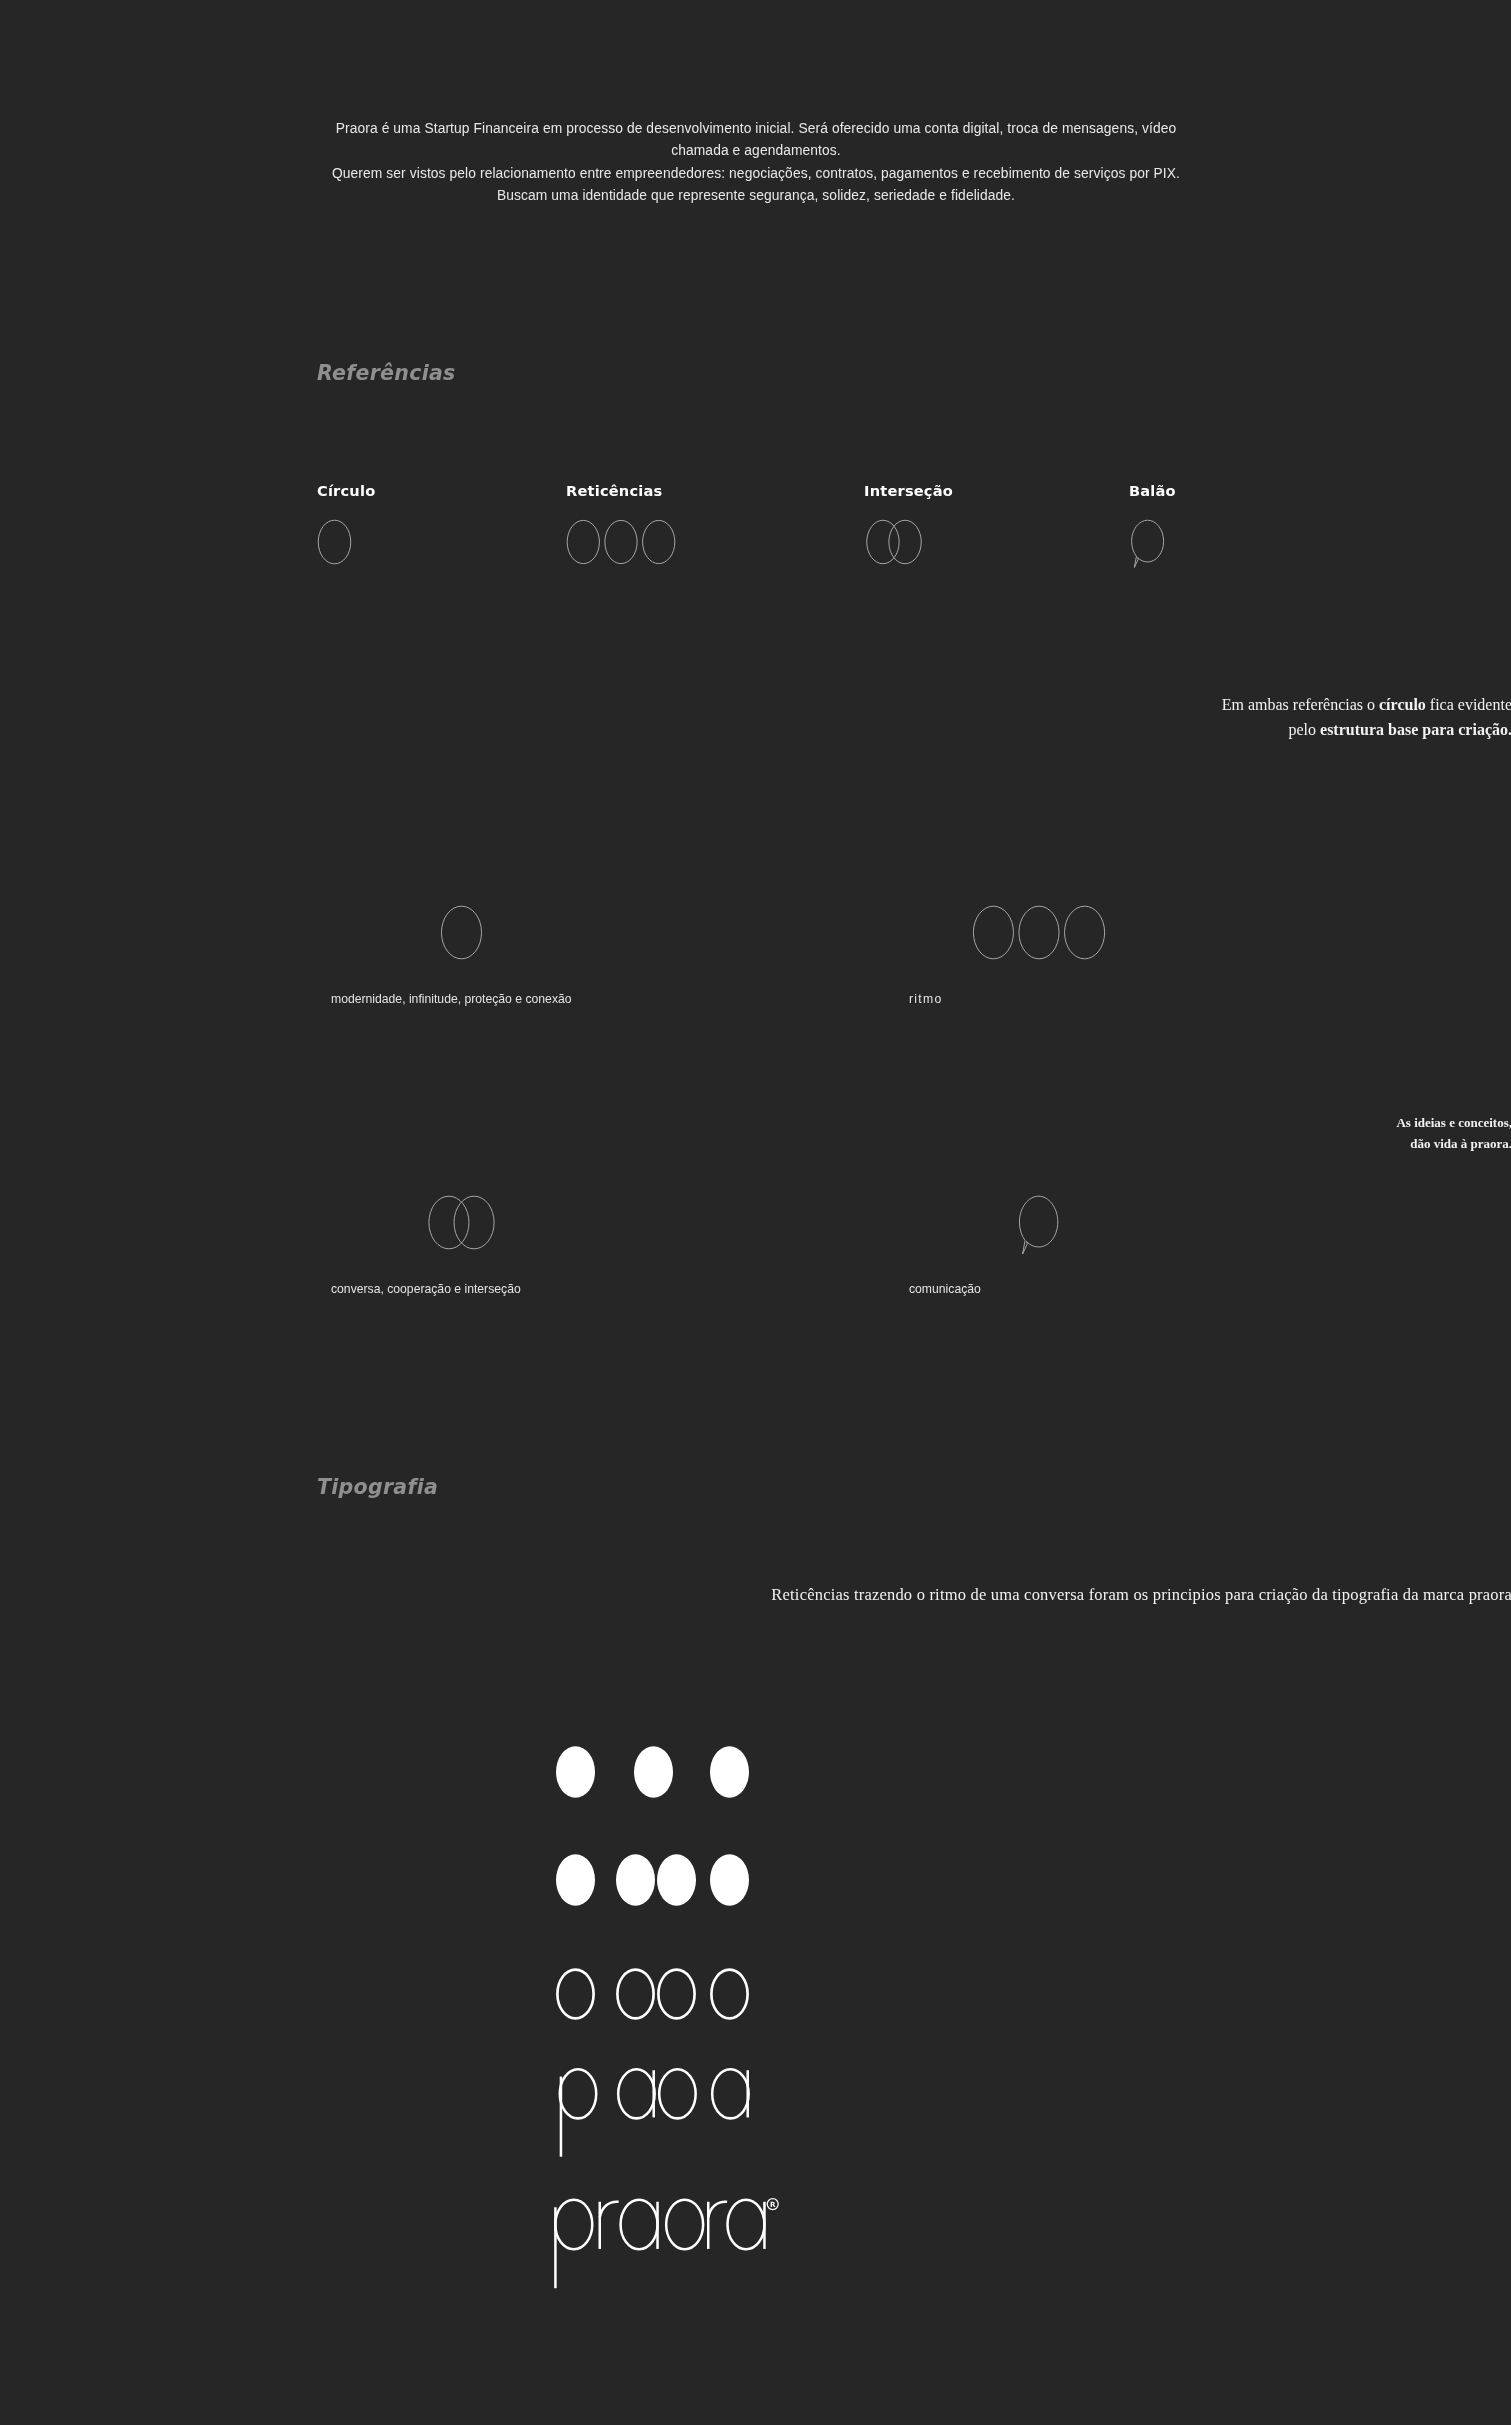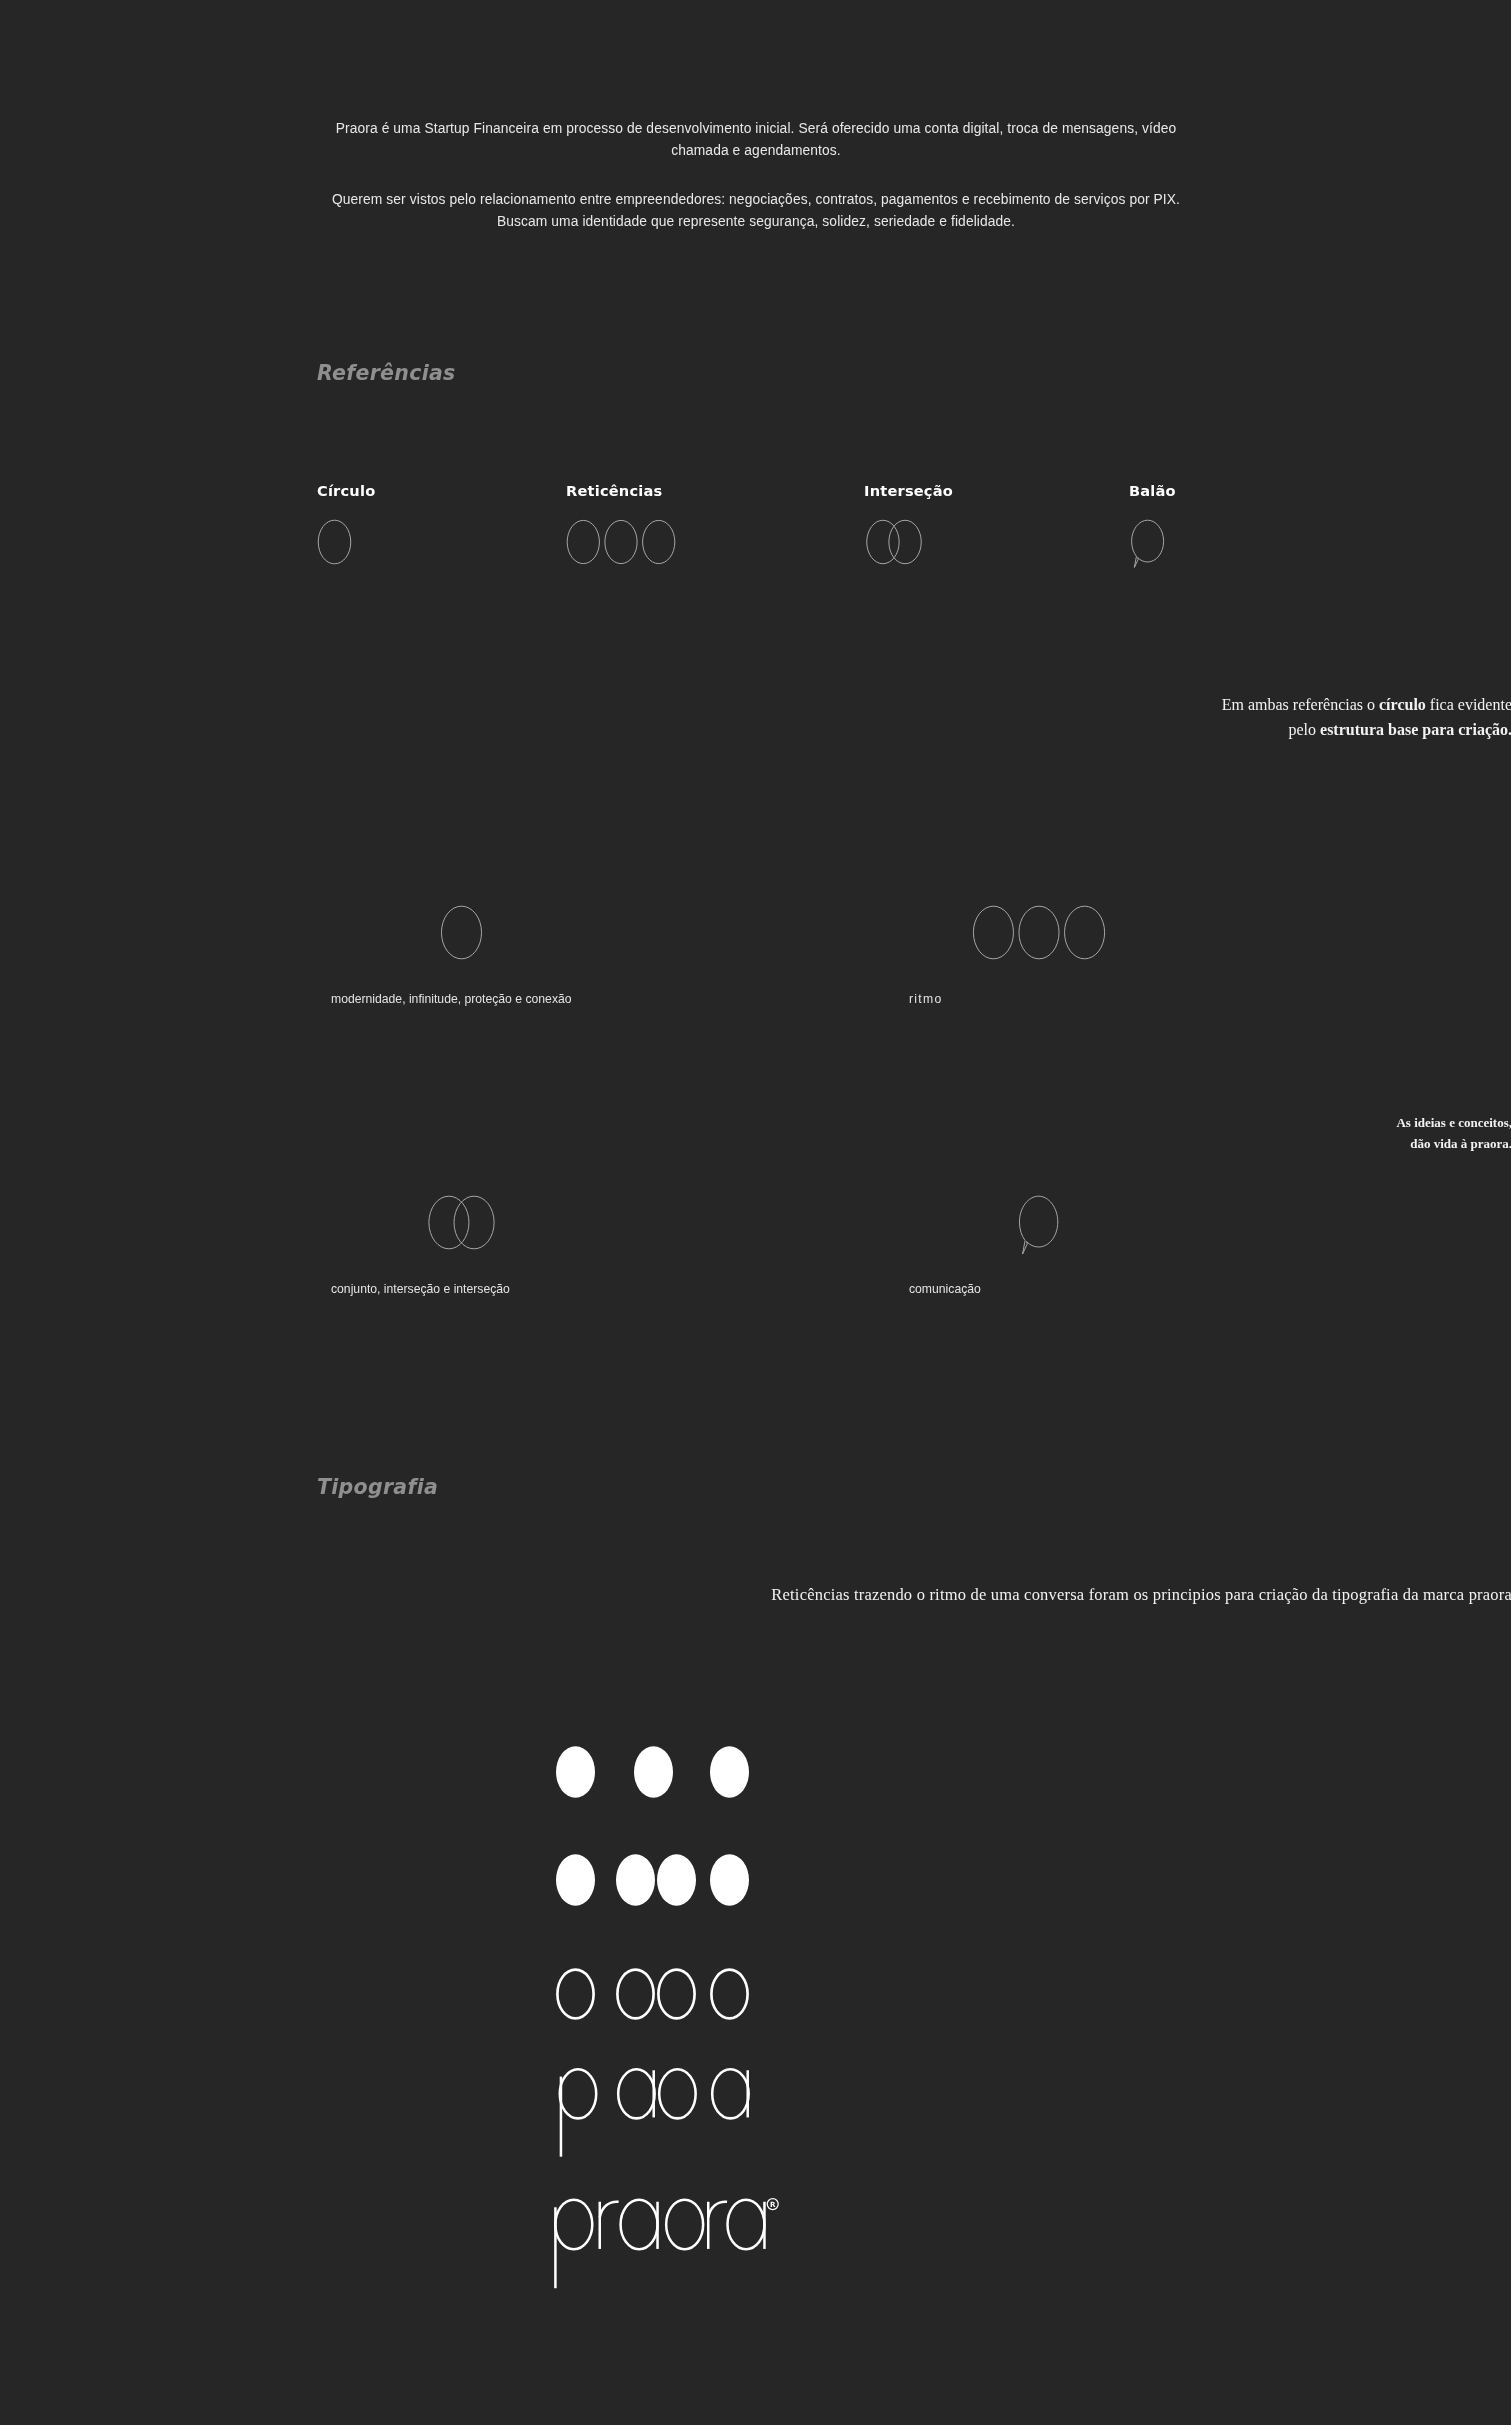"Querem ser vistos pelo relacionamento" .intro p + p { margin-top: 26px -> none }
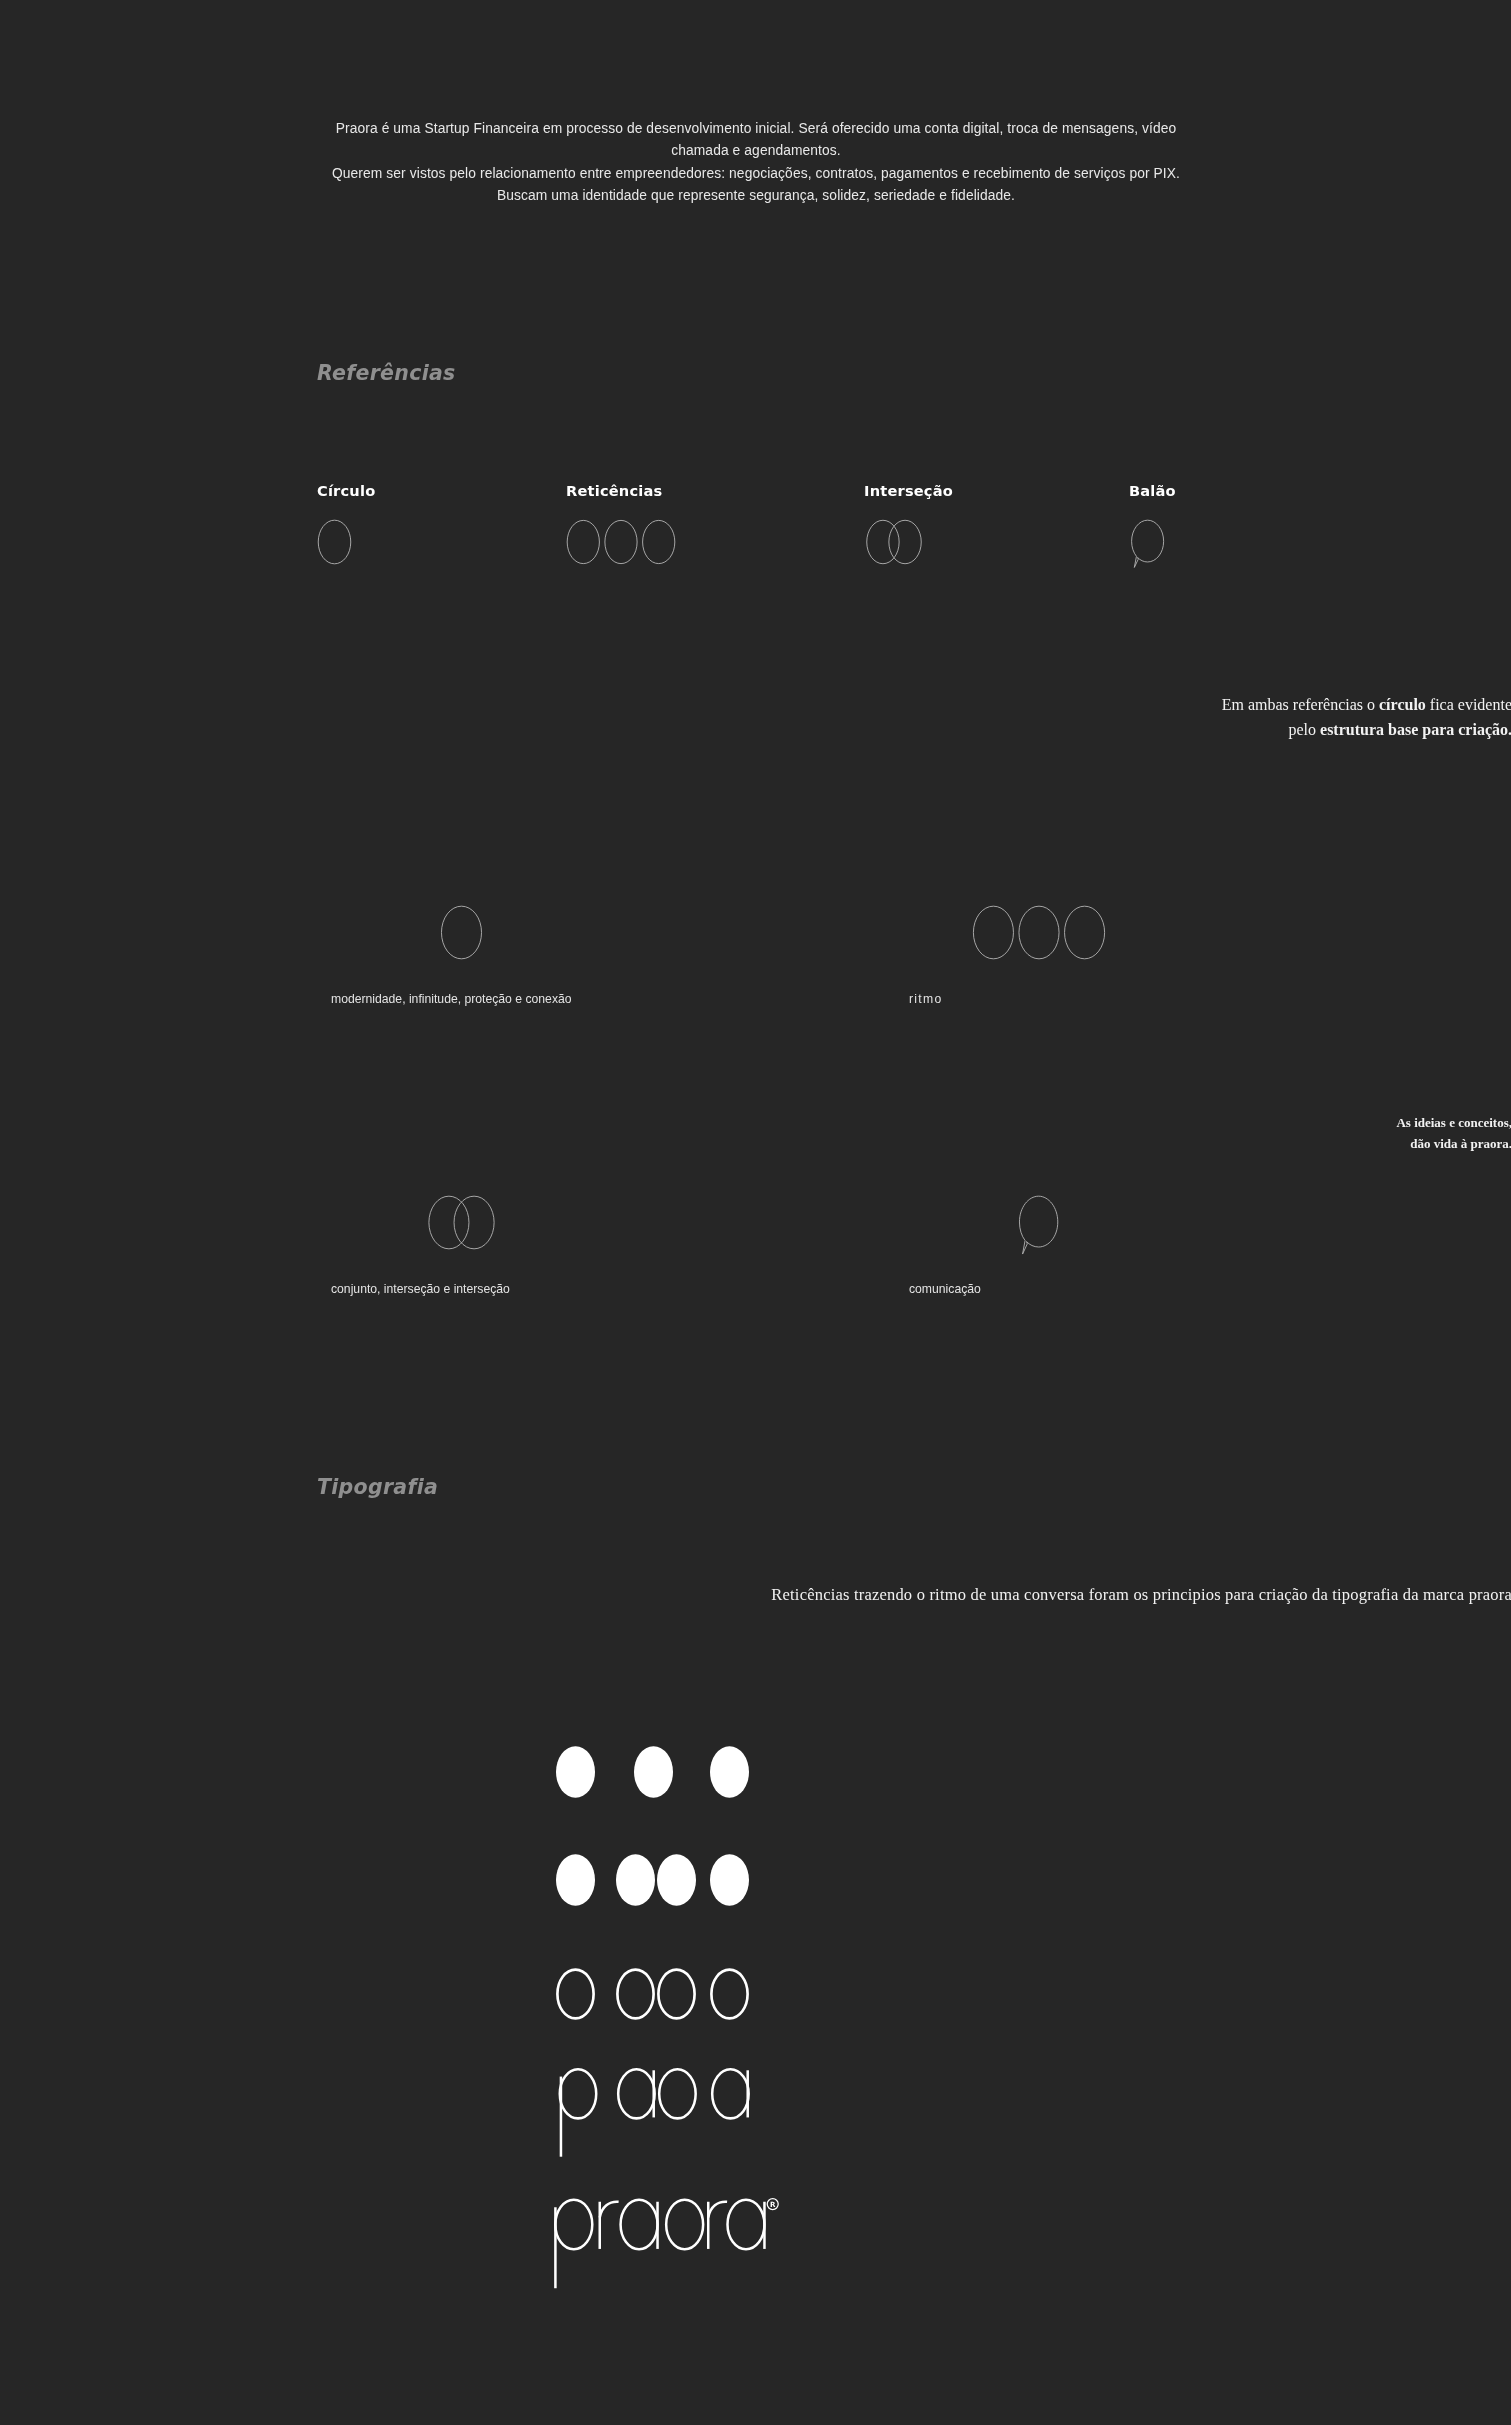"conjunto, interseção e interseção" div.concept-cap { text: conjunto, interseção -> conversa, cooperação }
